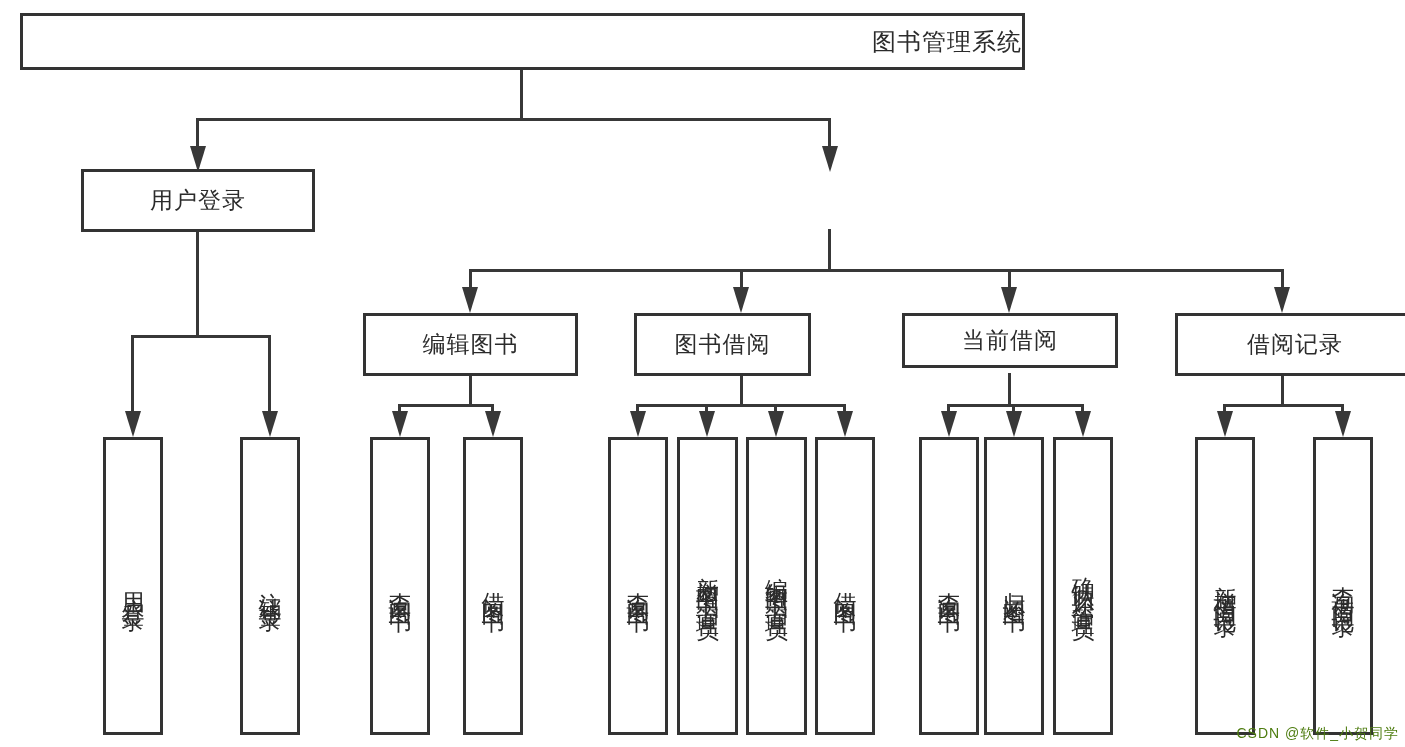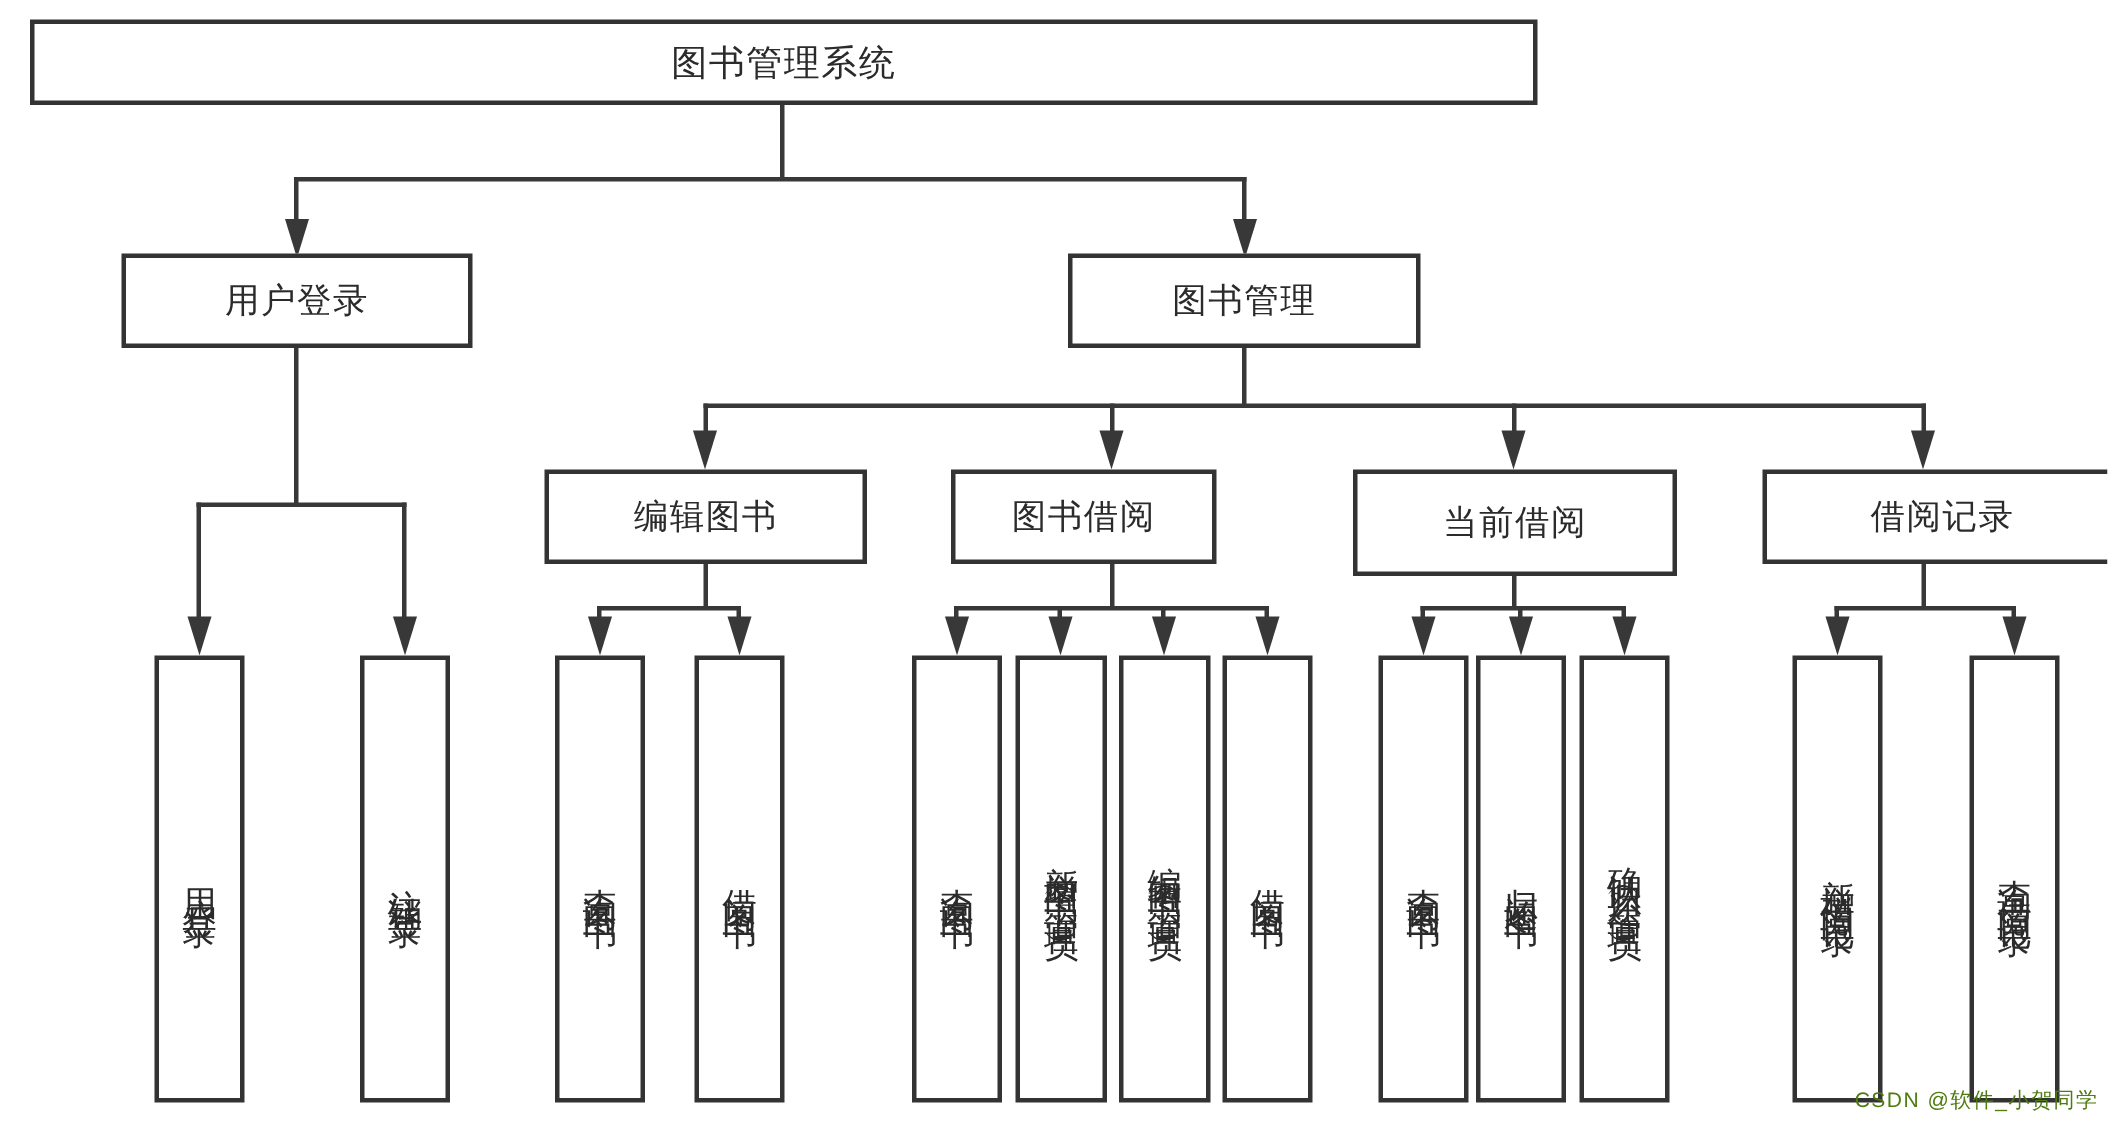"图书管理系统" .node.title { justify-content: none -> flex-end }
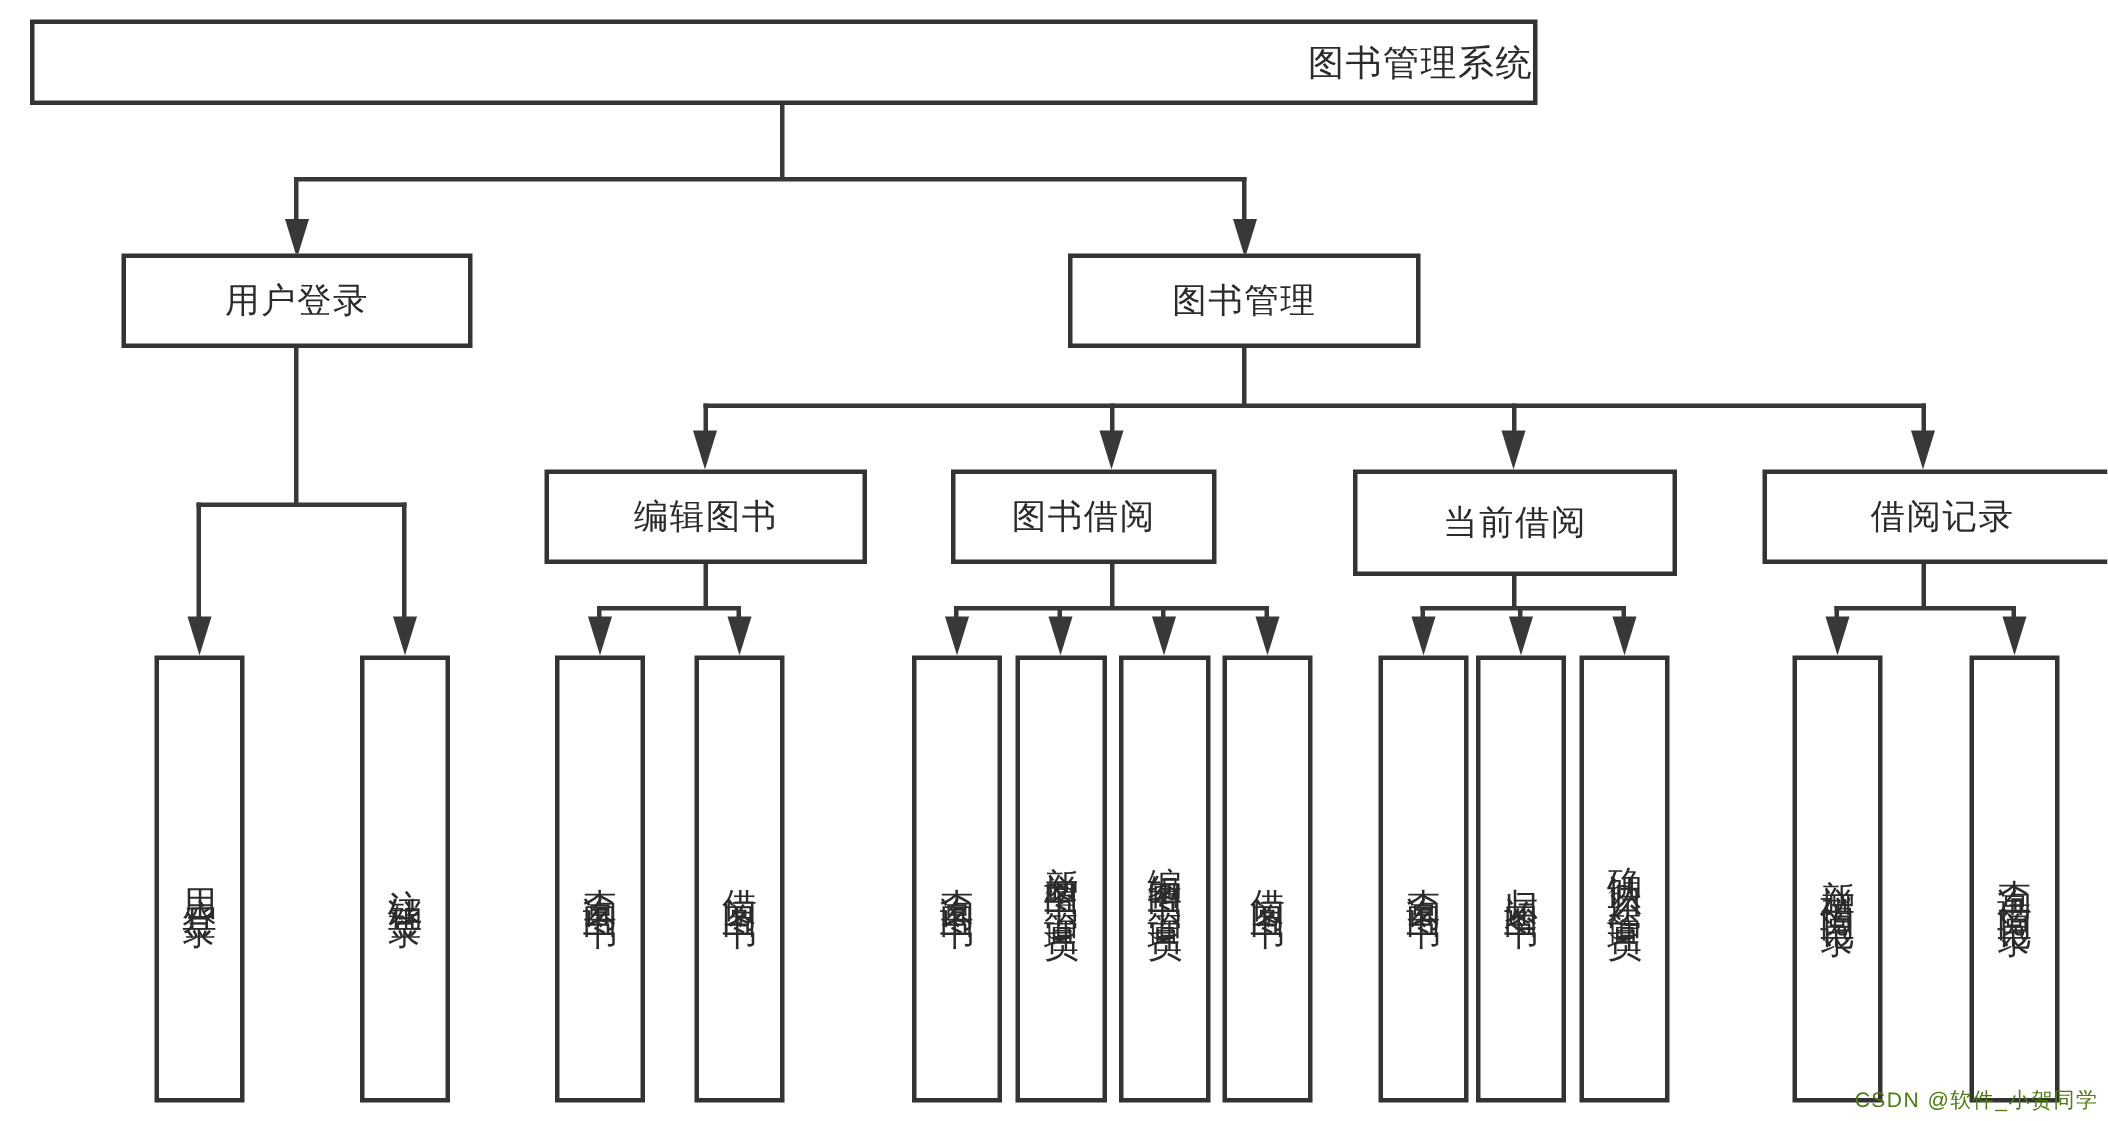"图书管理" div.node { html: <div> <span>图书管理</span> </div> -> none }
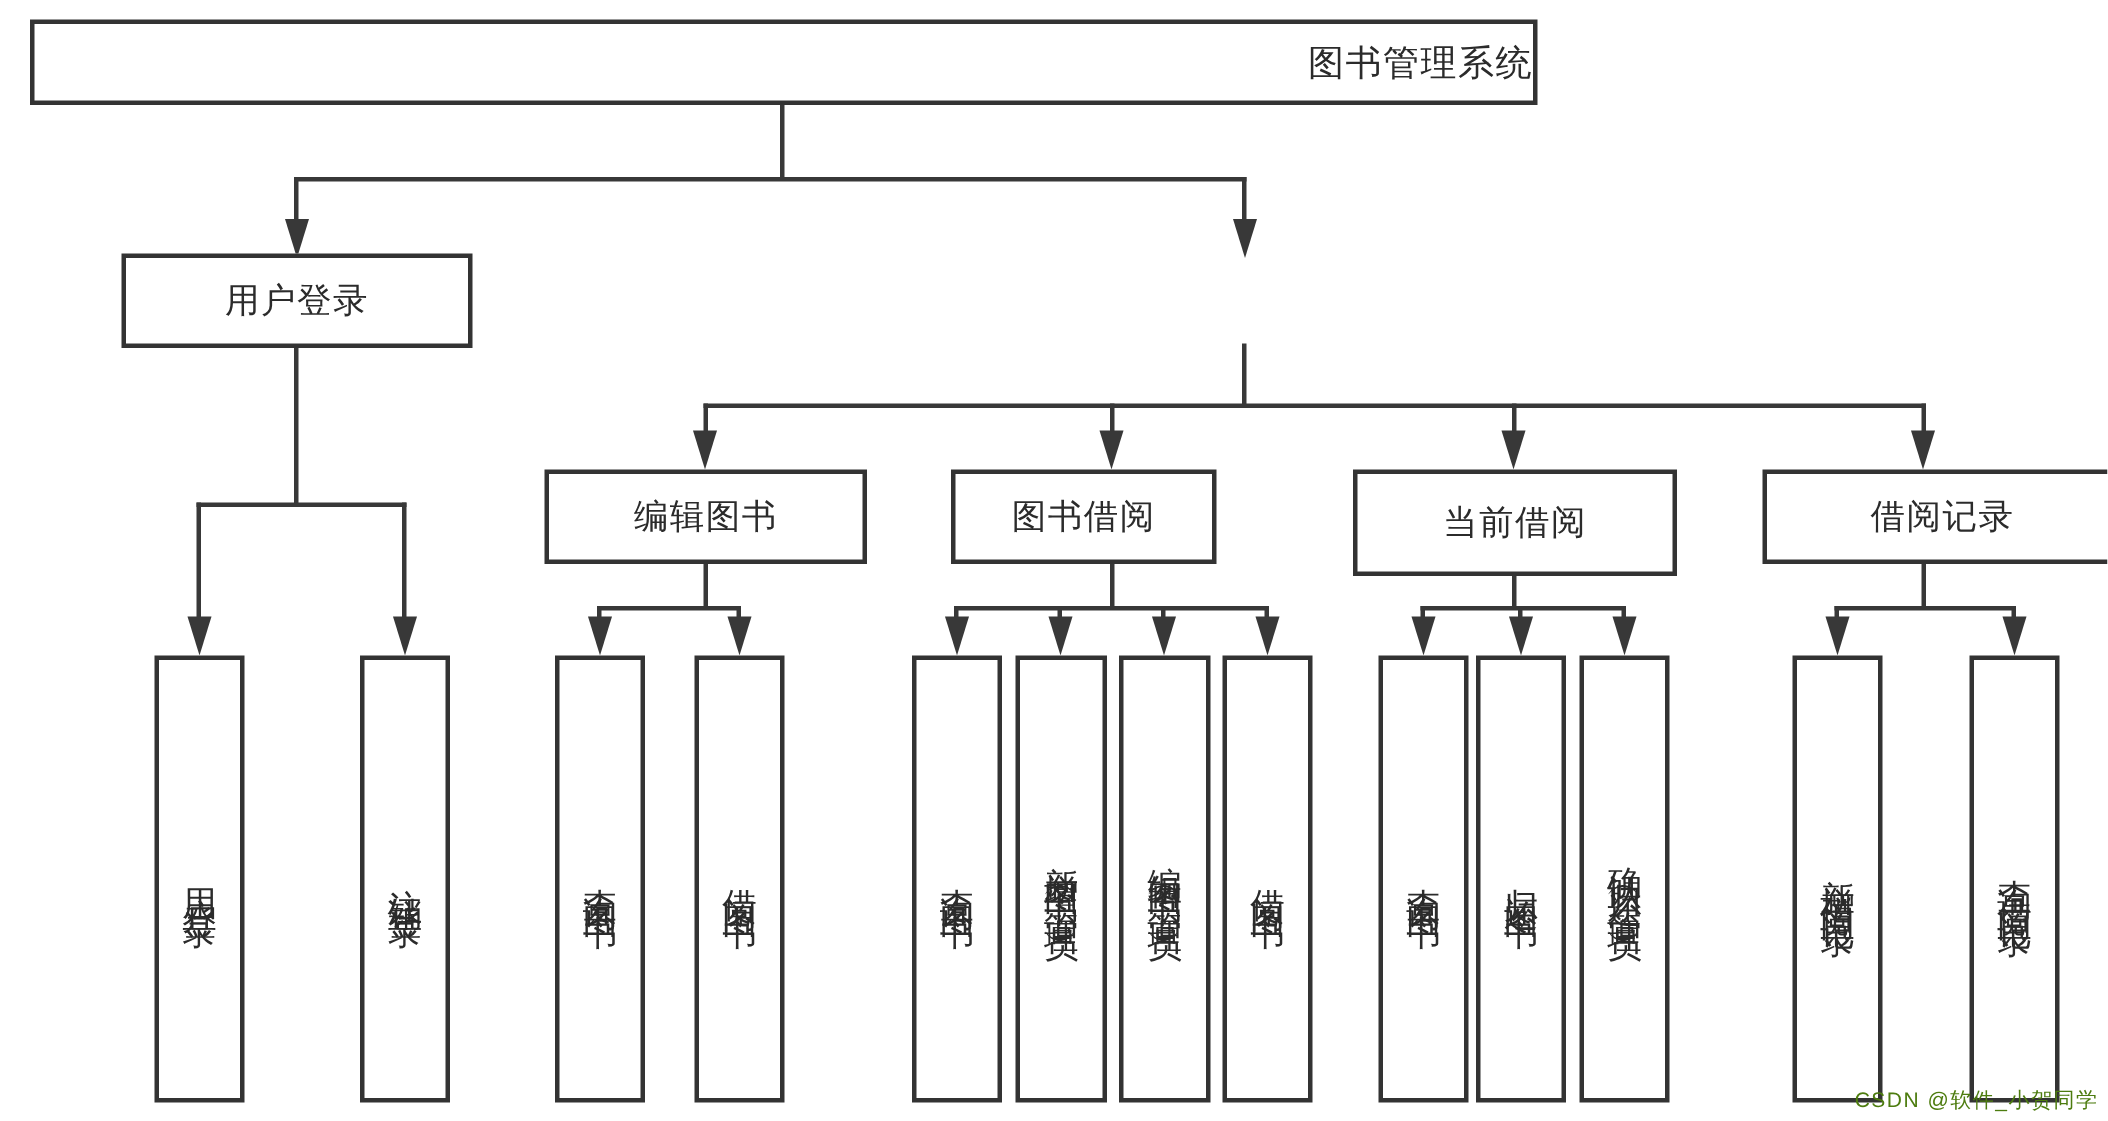"当前借阅" div.node { height: 71px -> 55px }
